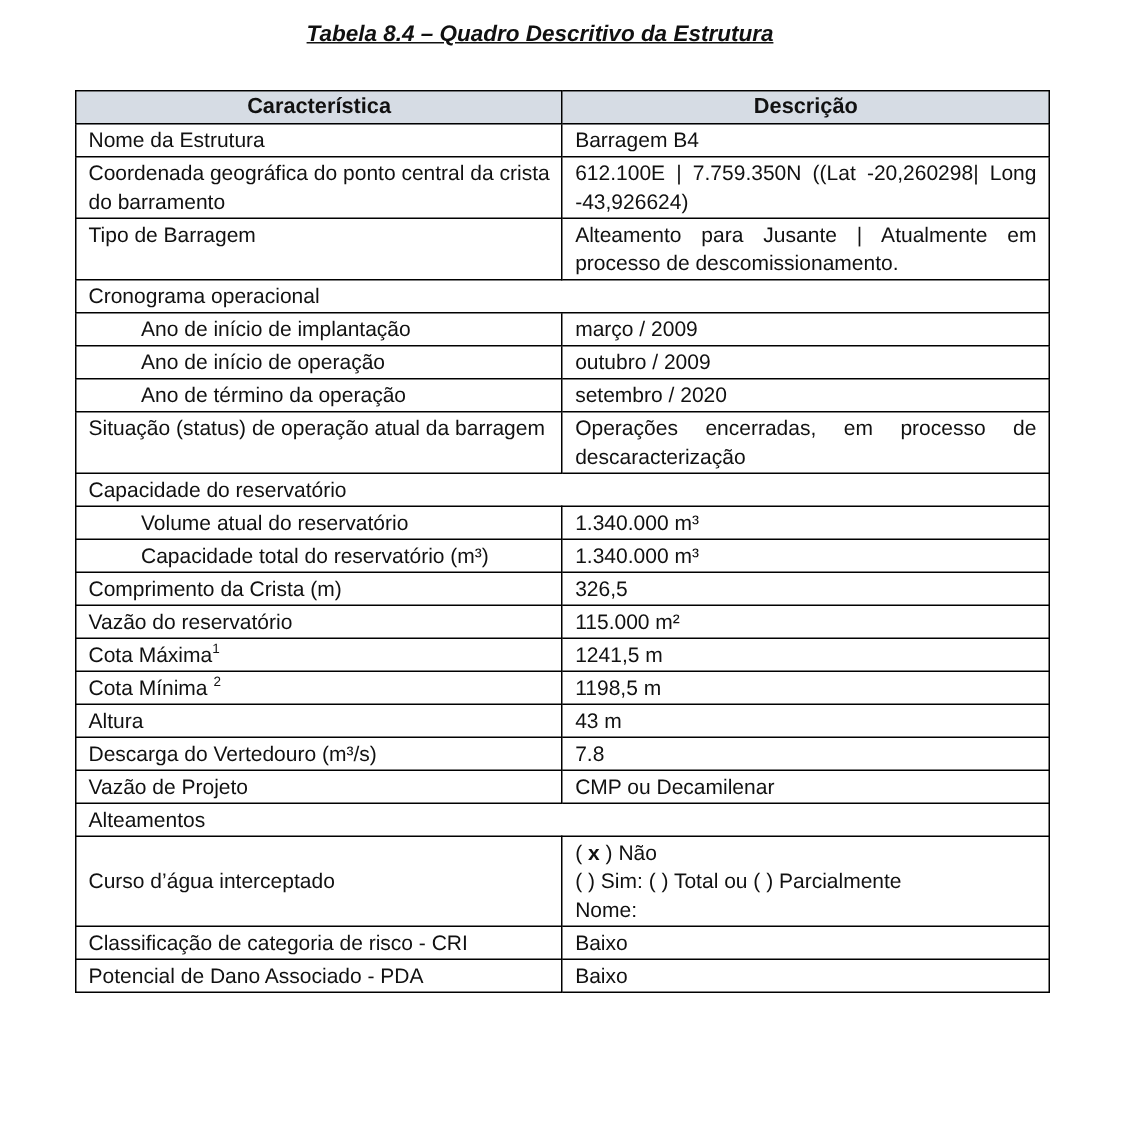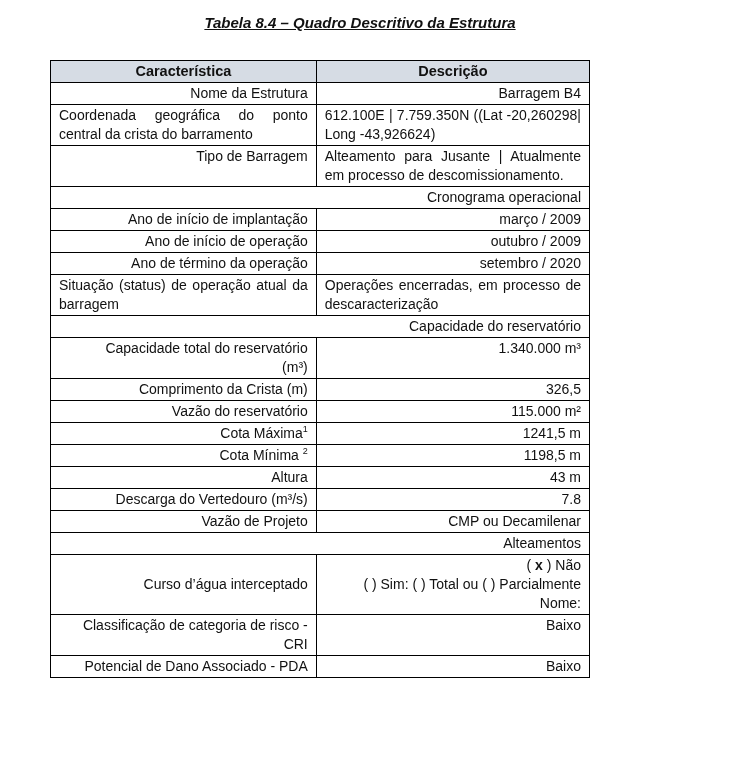"Característica" table { width: 540px -> 650px }
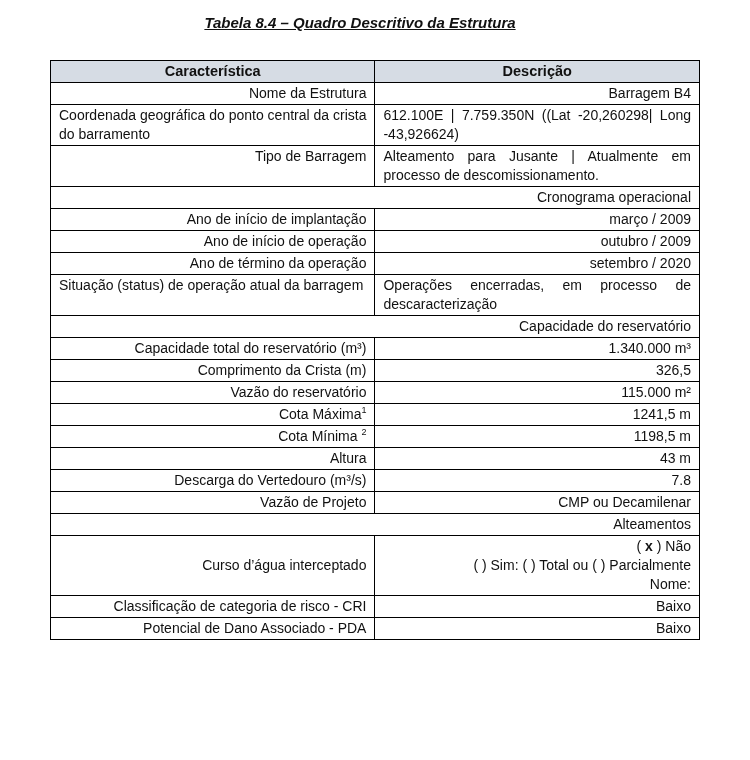"Nome da Estrutura" td, th { text-align: right -> none }
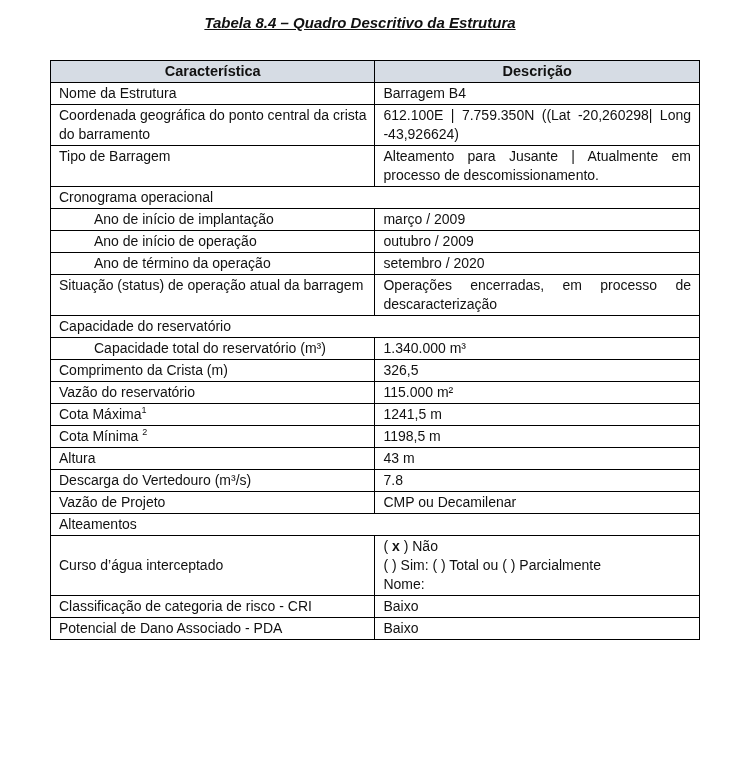"Volume atual do reservatório" tr { html: none -> <tr> <td>Volume atual do reservatório</td> <td>1.340.000 m³</td> </tr> }
